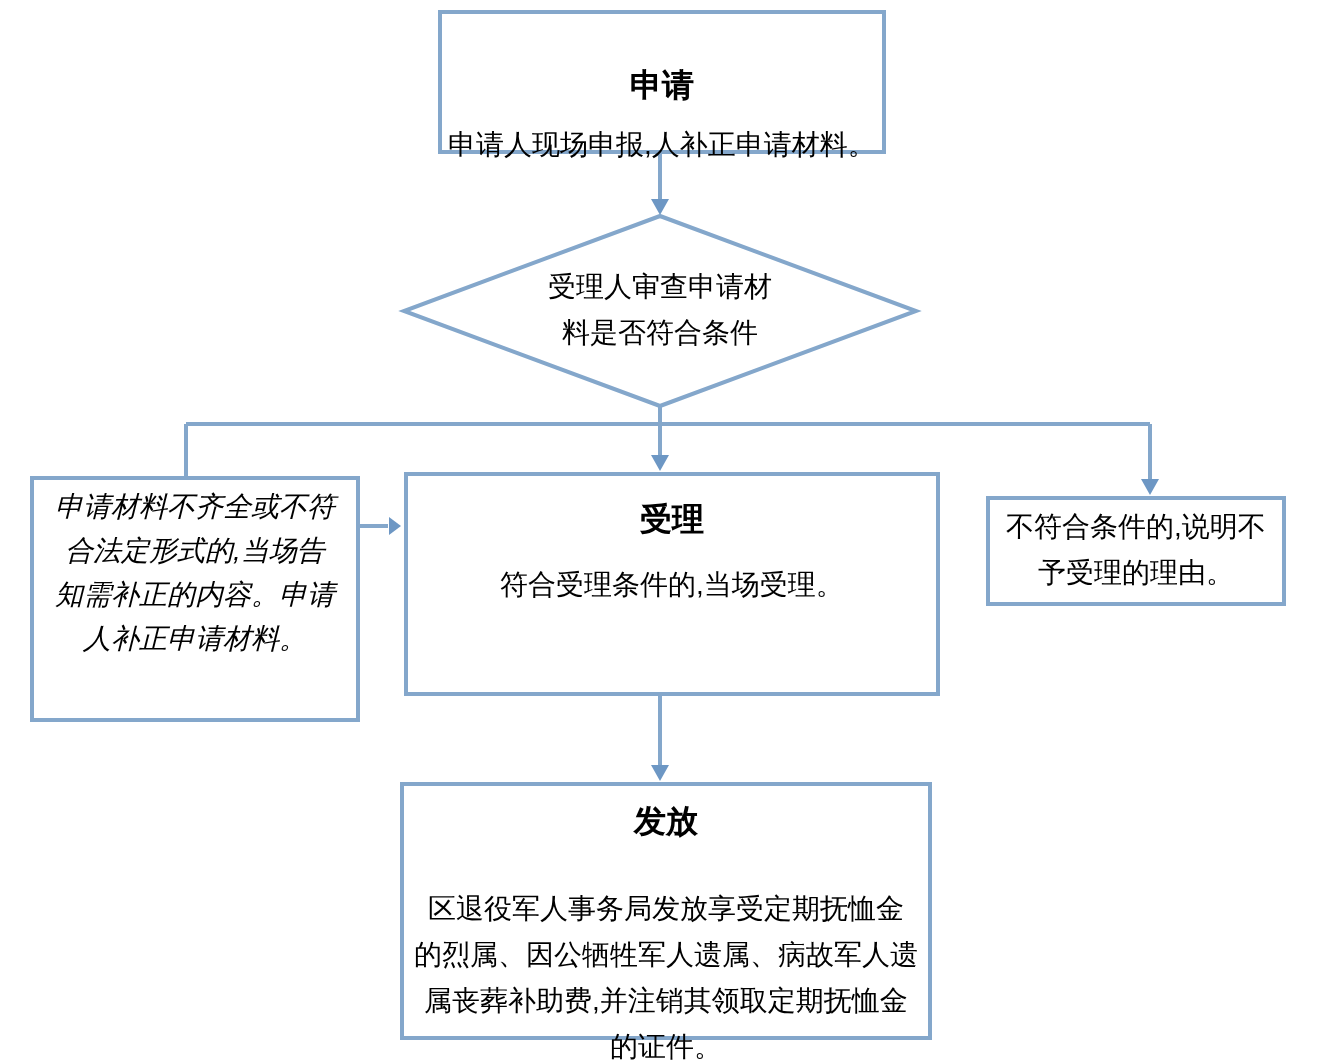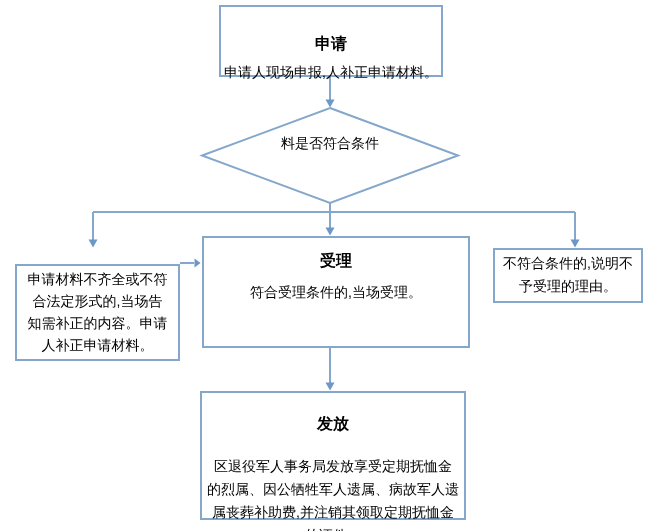"受理人审查申请材" span.line { html: none -> <span>受理人审查申请材</span> }
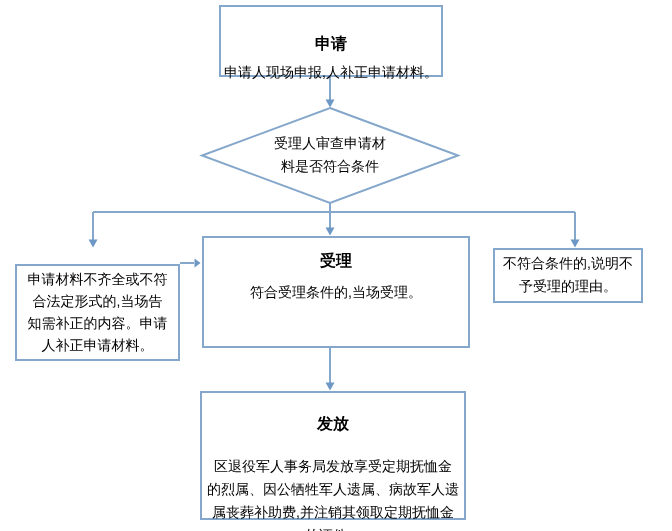"申请材料不齐全或不符" .supplement-box { font-style: none -> italic; height: 97px -> 123px; top: 264px -> 238px }
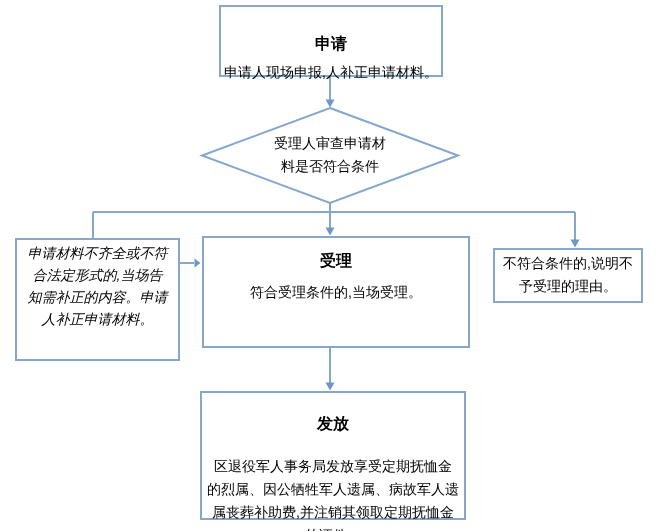"发放" .issue-box { padding-top: 20px -> 8px }
